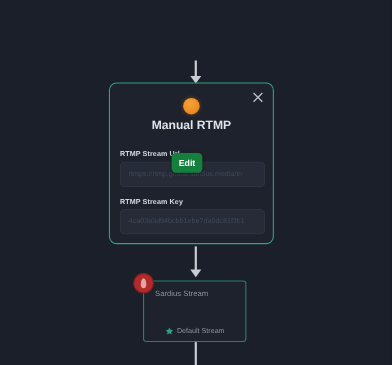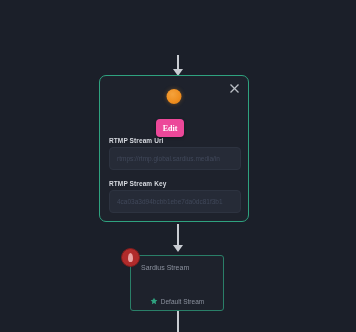"Manual RTMP" div.card-title { html: none -> <div>Manual RTMP</div> }
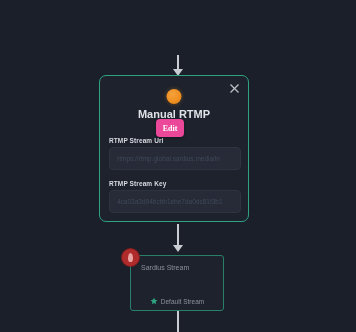"Edit" .edit-button { background: #ec4899 -> #15803d; font-family: Liberation Serif, serif -> none; top: 43px -> 63px }
